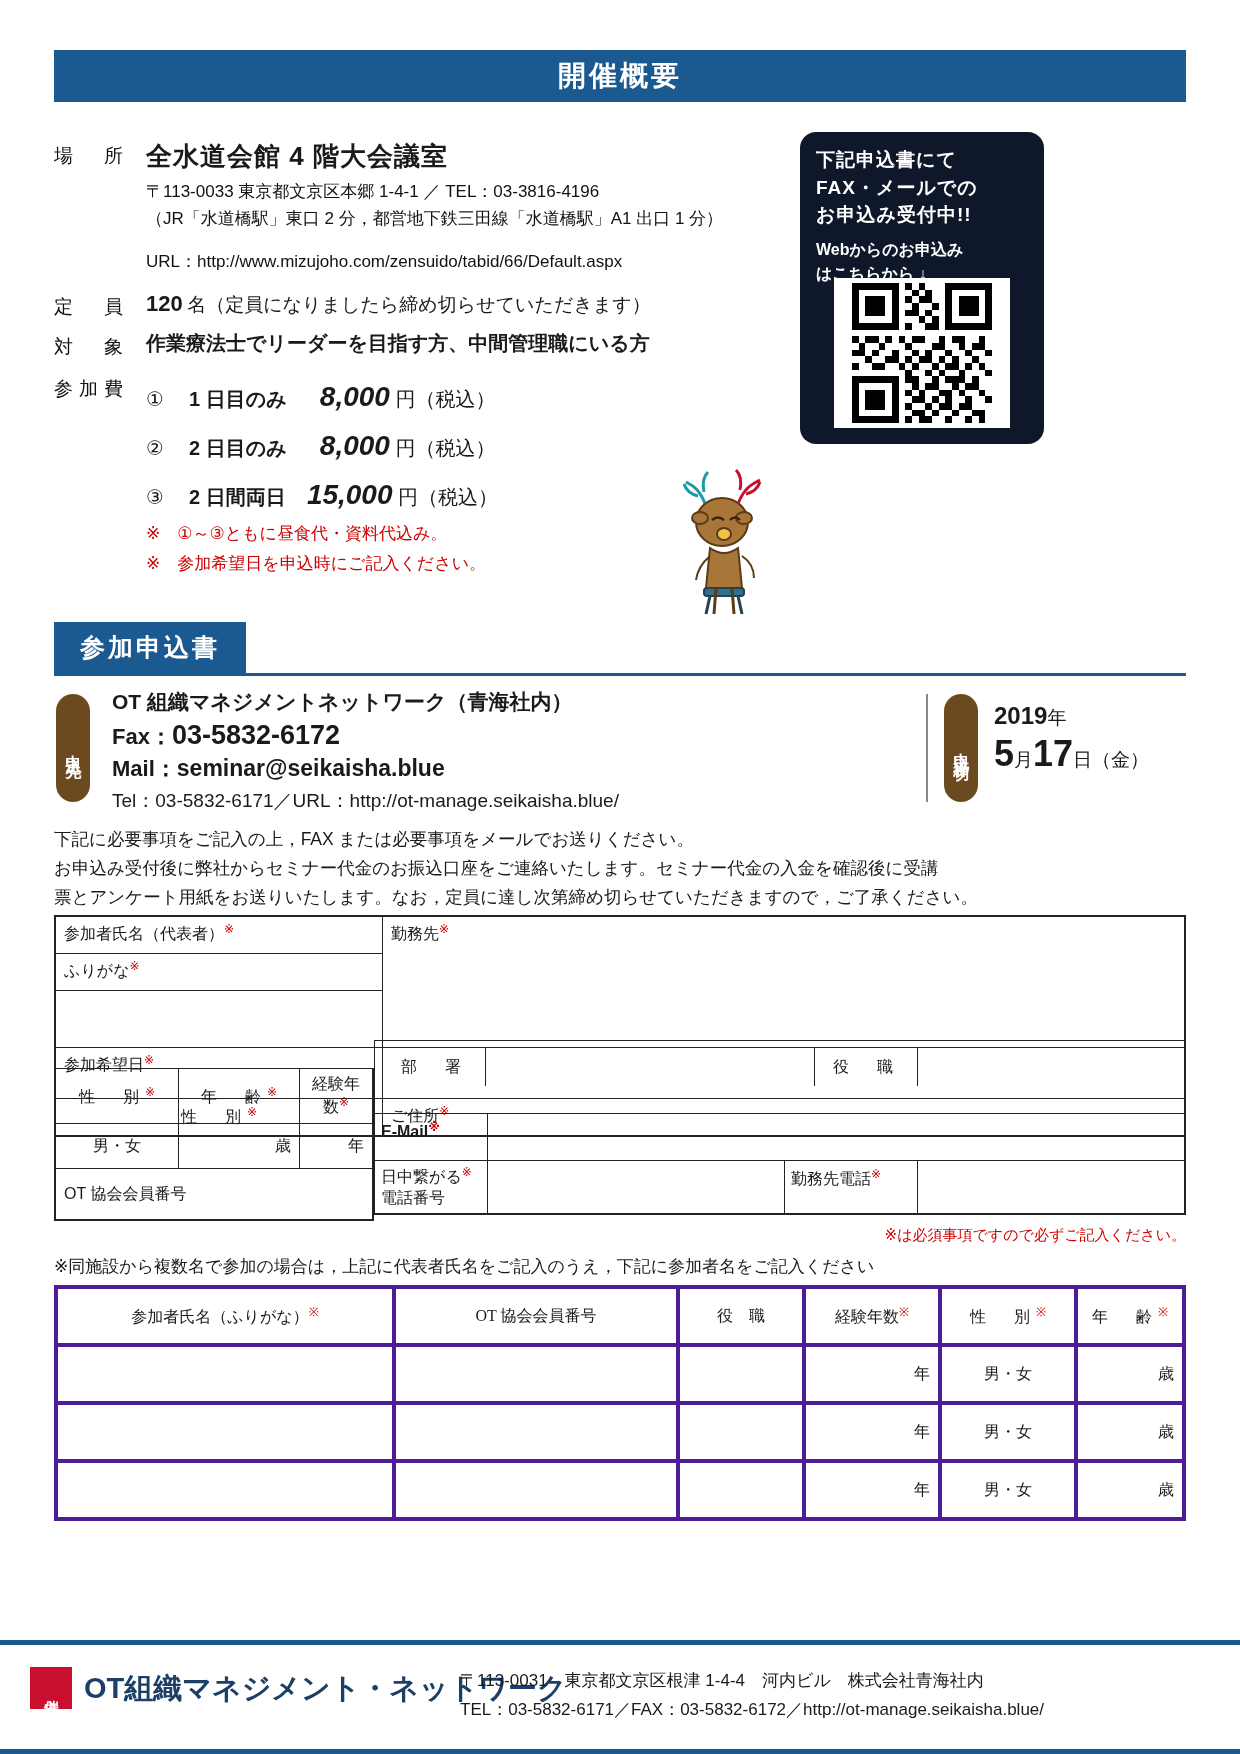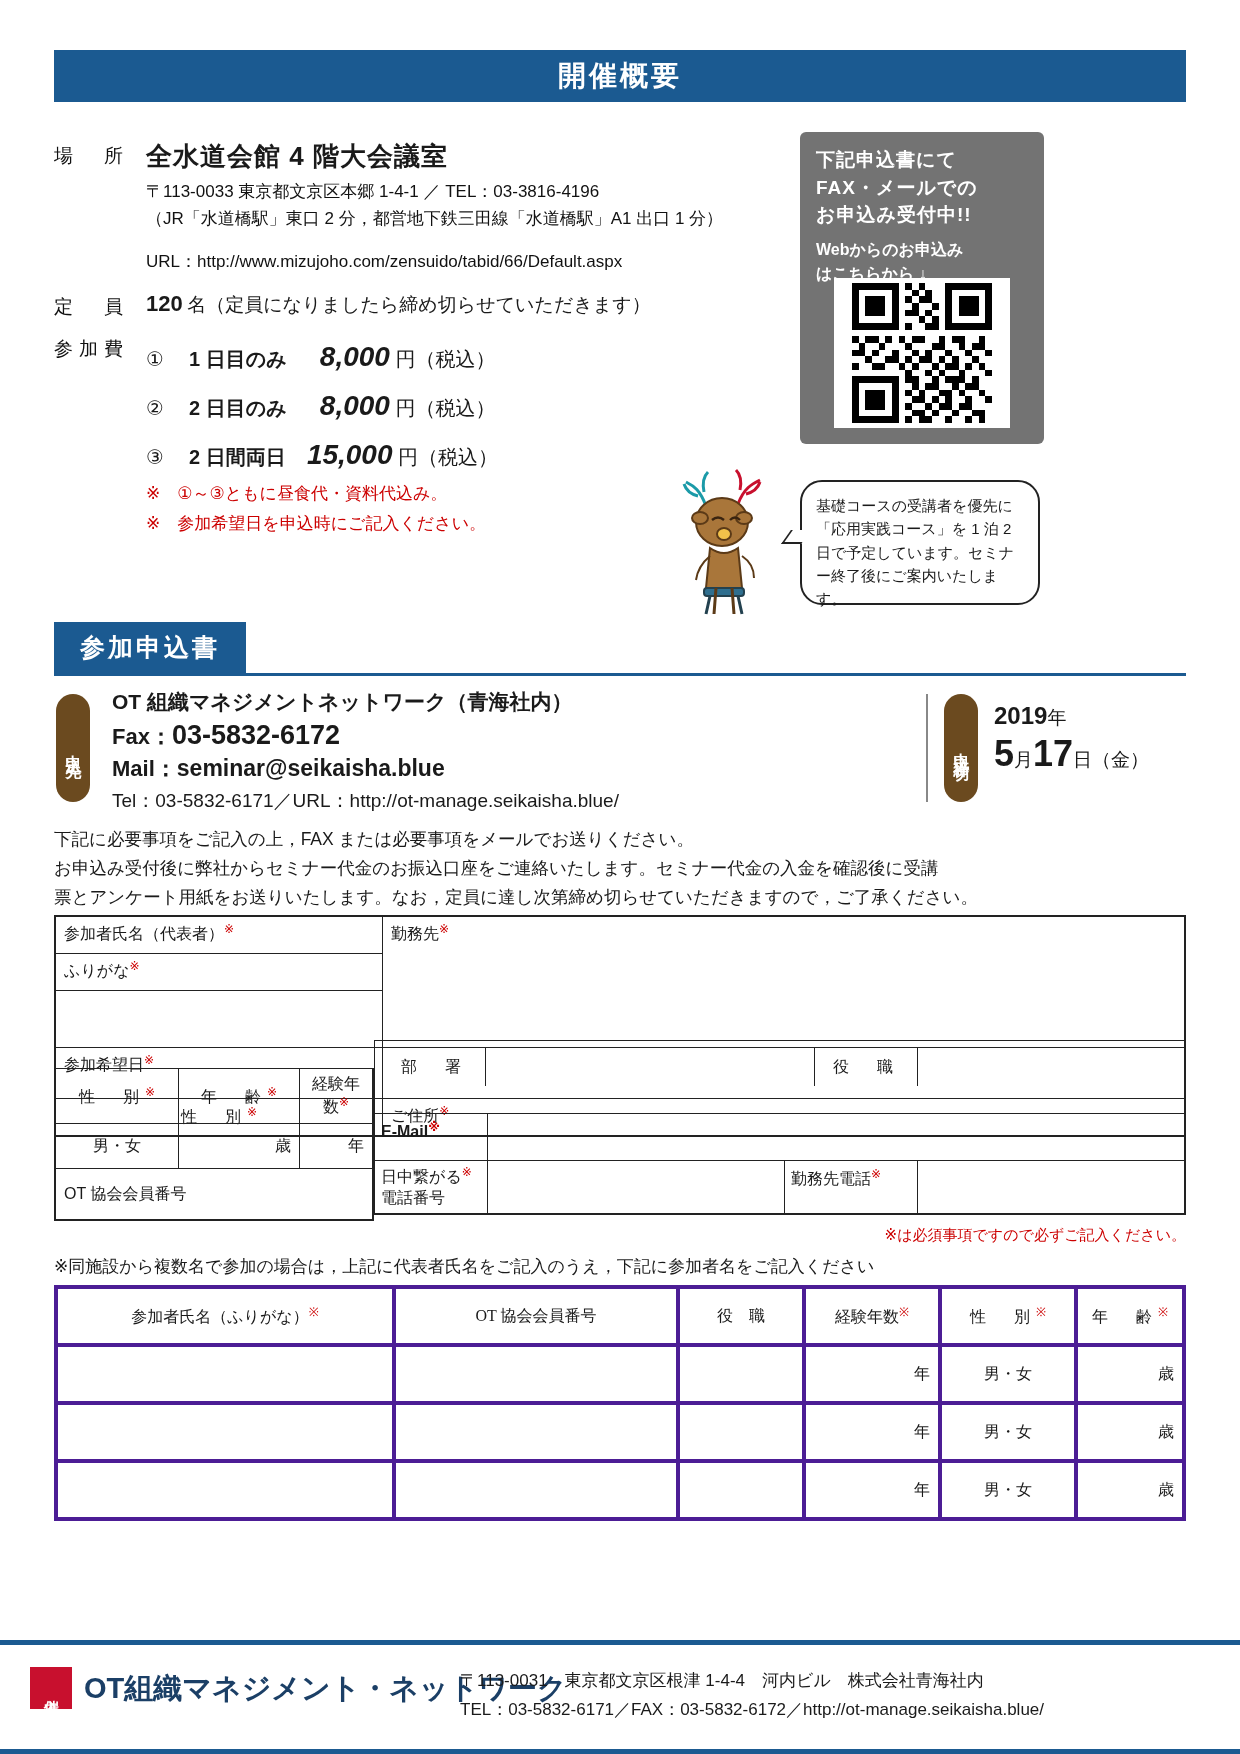"下記申込書にて" .qrbox { background: #737373 -> #0f172a; border-radius: 6px -> 16px }
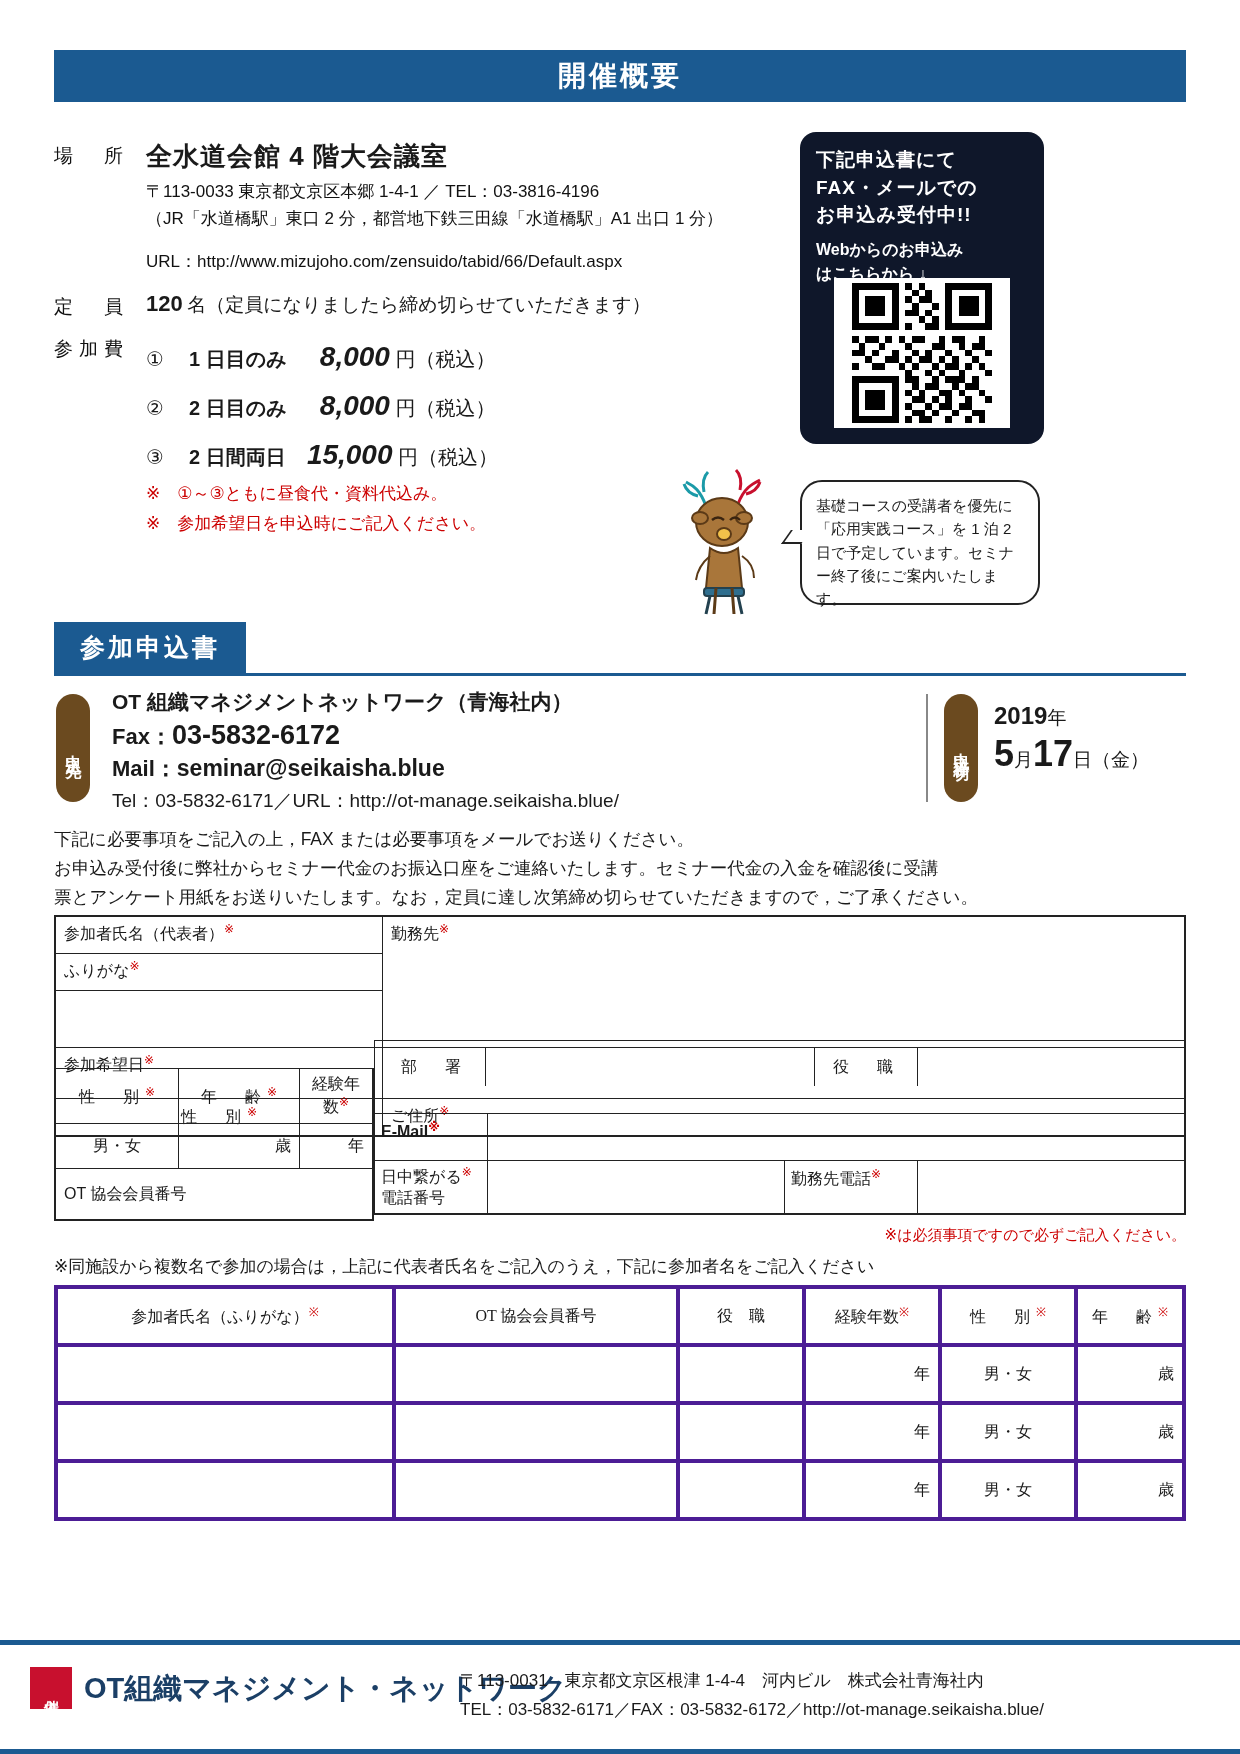"対 象" div.row { html: none -> <div> <div>対 象</div> <div>作業療法士でリーダーを目指す方、中間管理職にいる方</div> </div> }
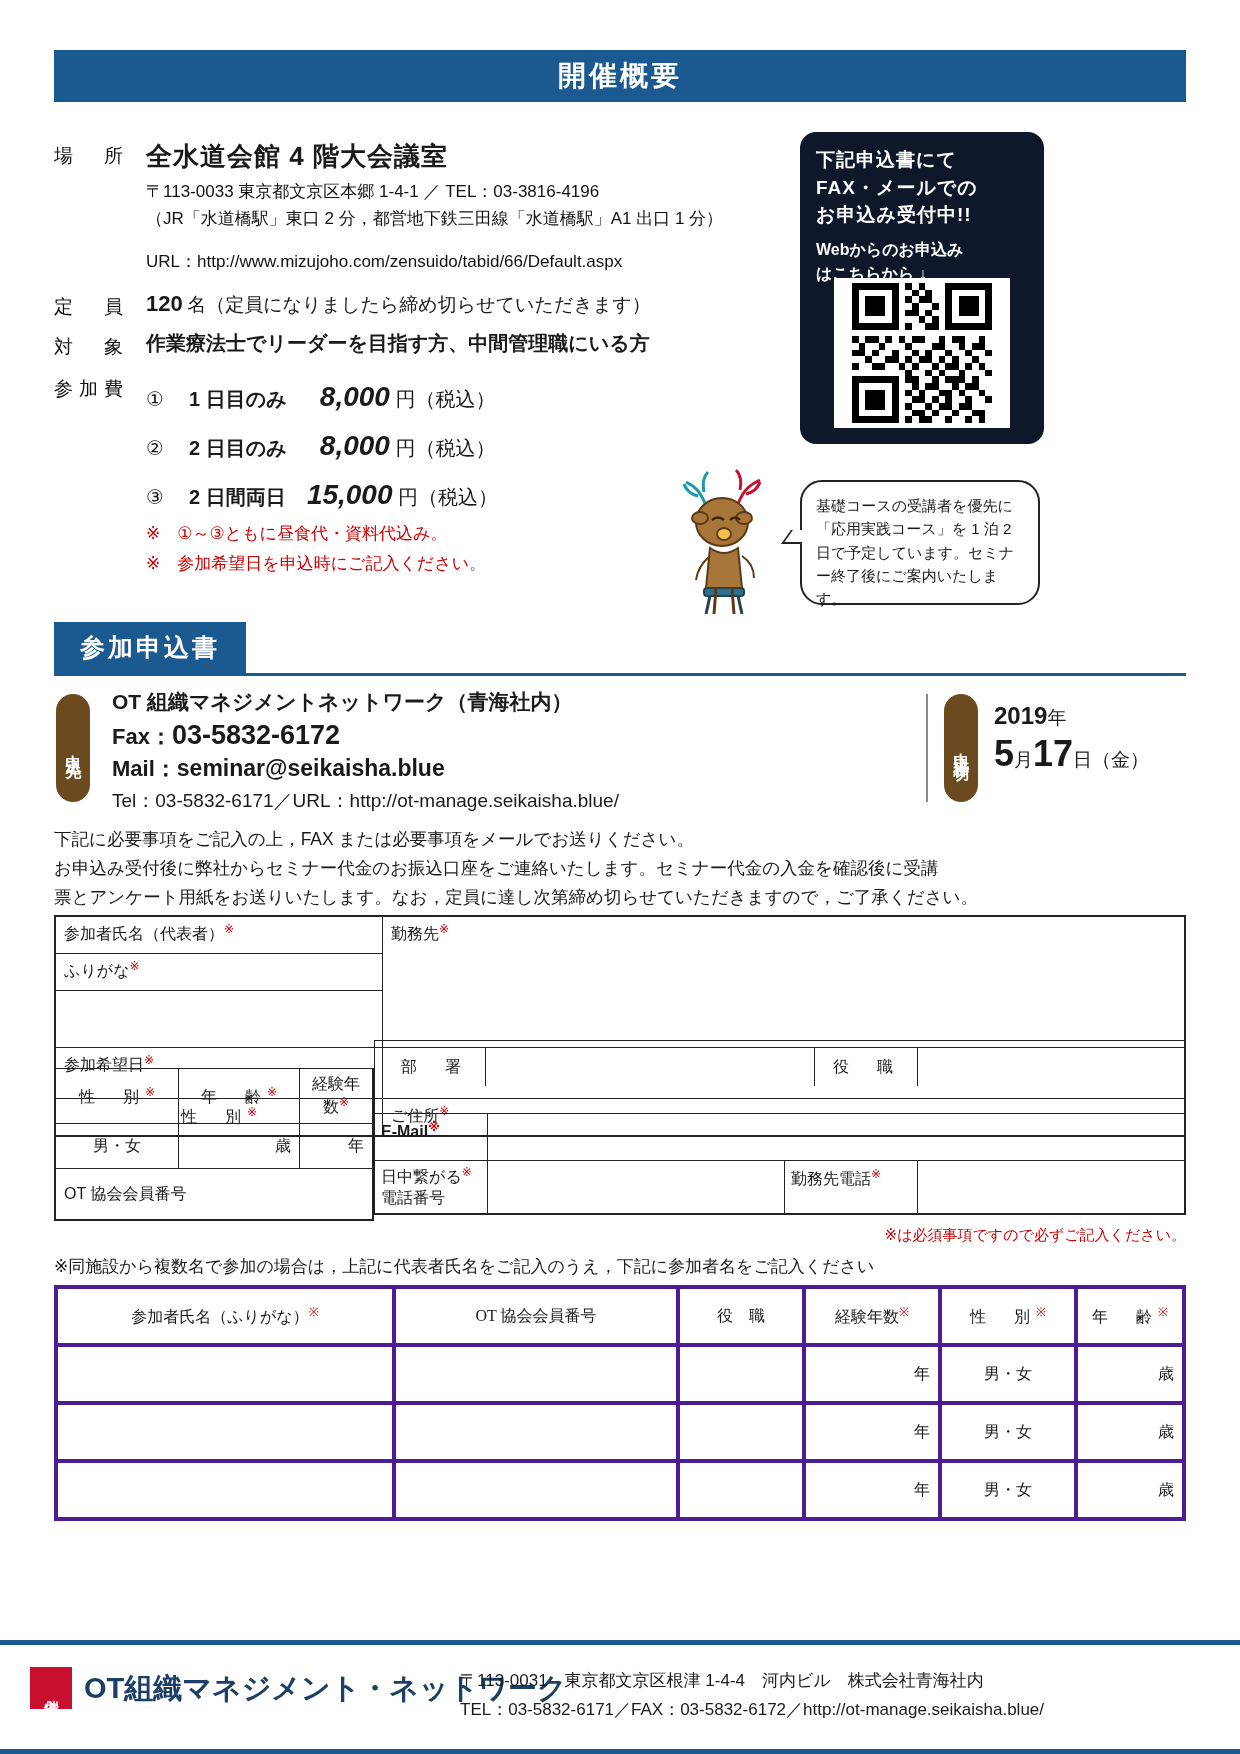"基礎コースの受講者を優先に「応用実践コース」を 1 泊 2" div.speech { html: <div>基礎コースの受講者を優先に「応用実践コース」を 1 泊 2 日で予定しています。セミナー終了後にご案内いたします。</div> -> none }
